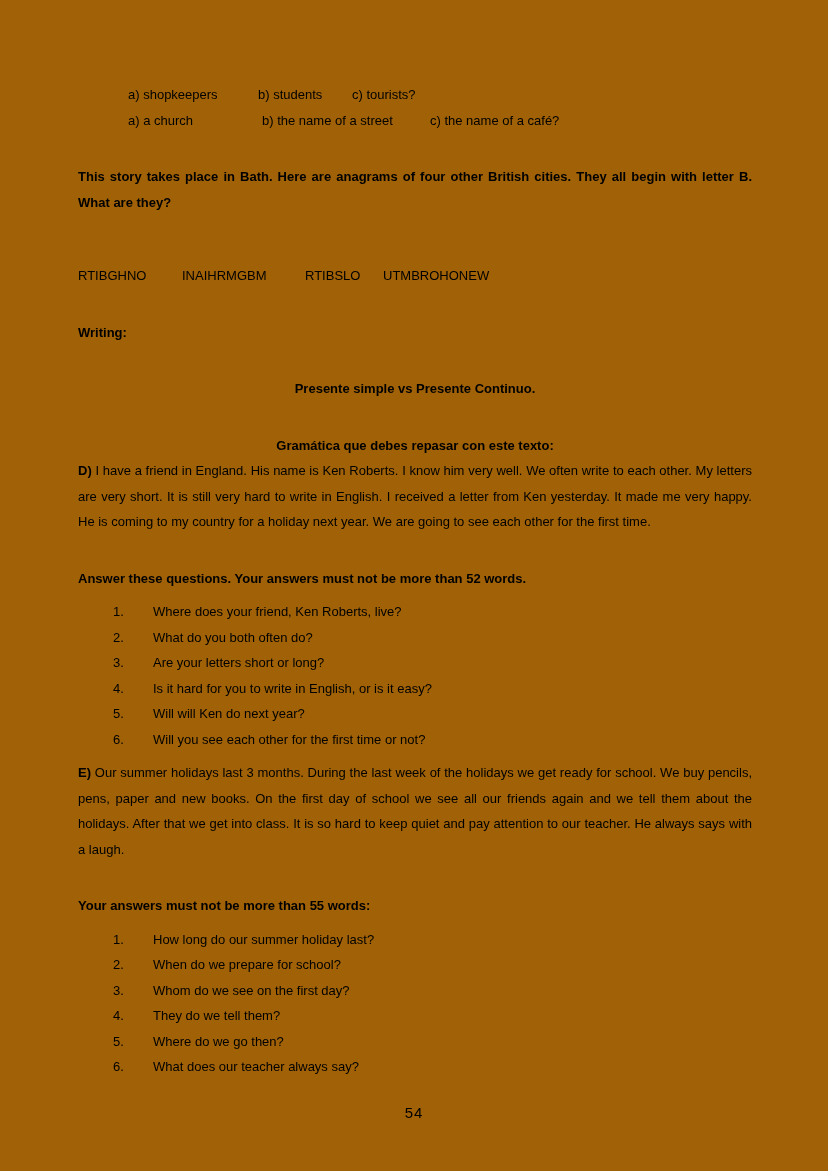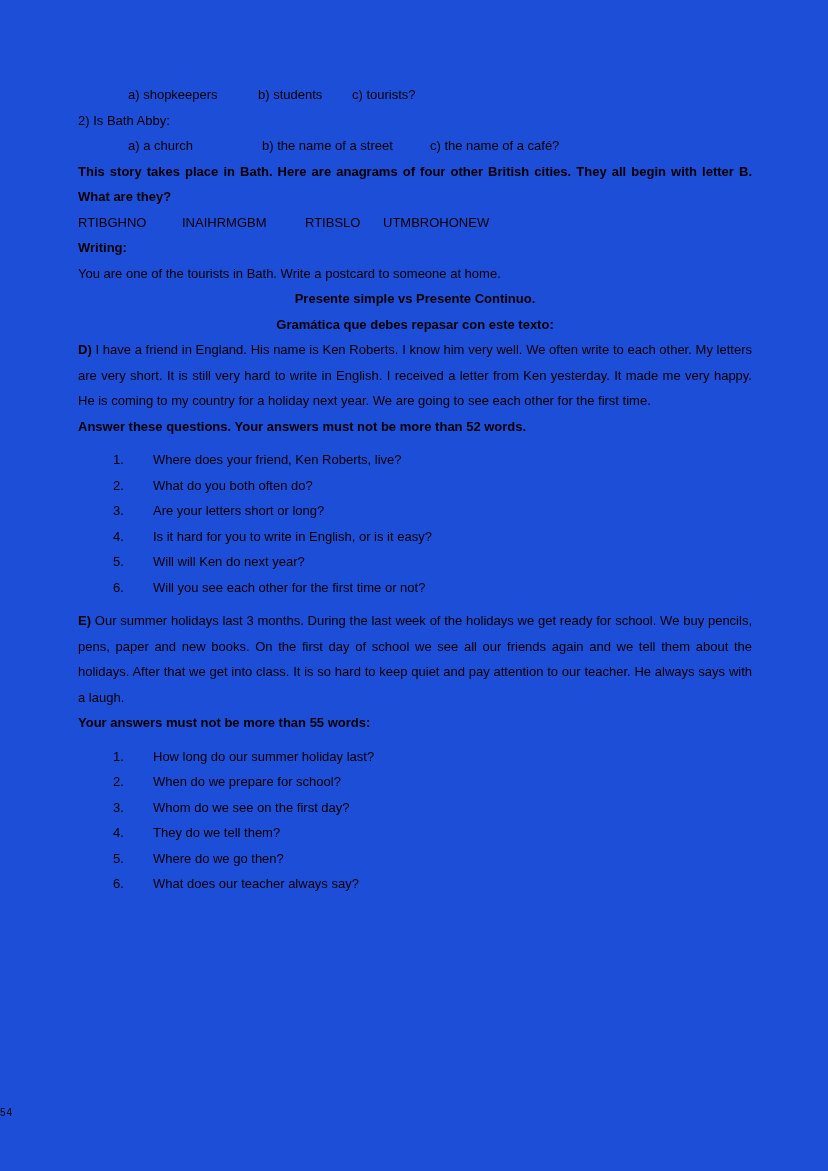"a) shopkeepers b) students c)" .page { background: #1d4ed8 -> #a16207 }
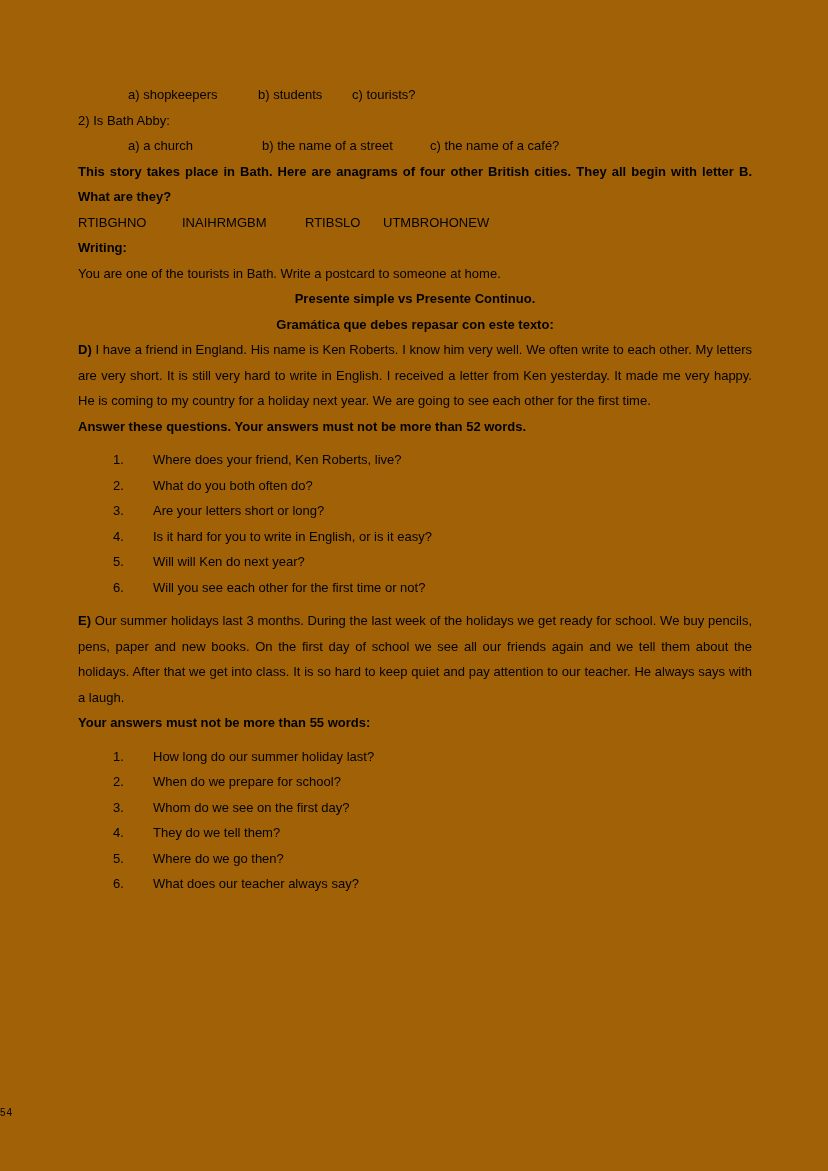"2) Is Bath Abby:" p { html: <p>2) Is Bath Abby:</p> -> none }
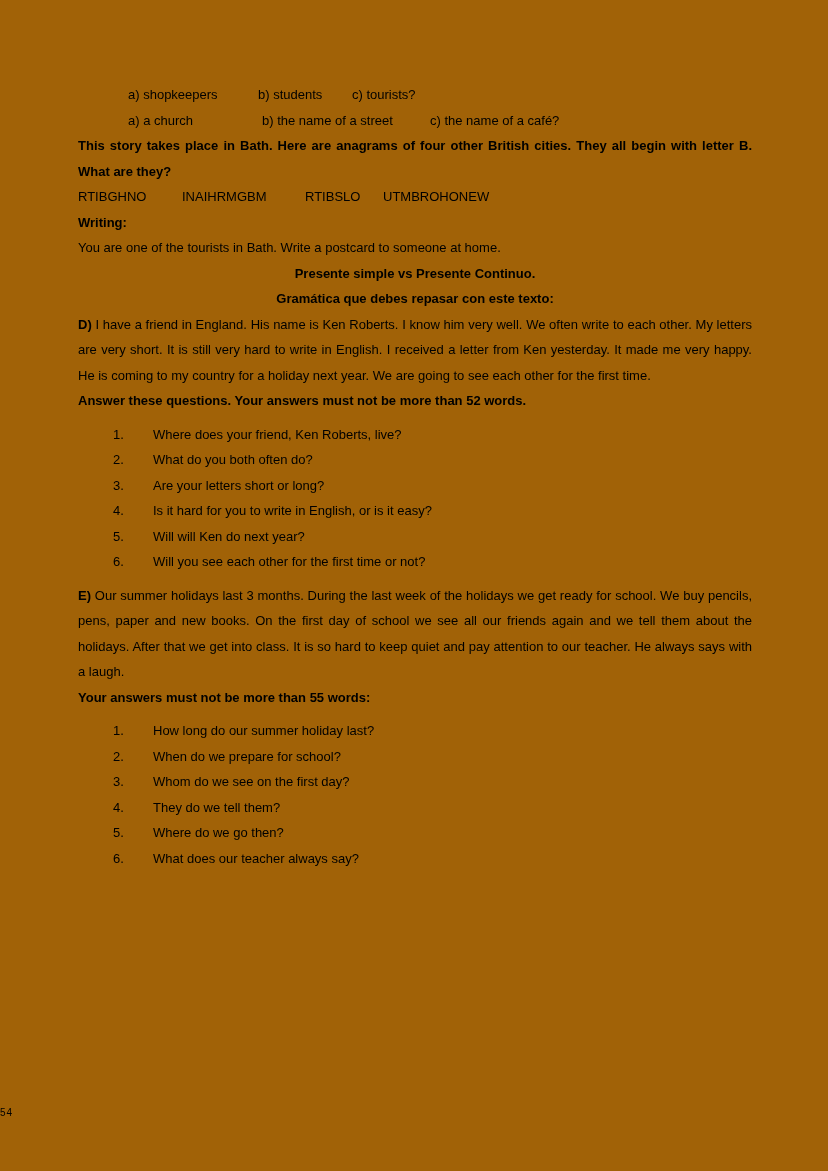"This story takes place in" .bold { margin-top: none -> 31px }
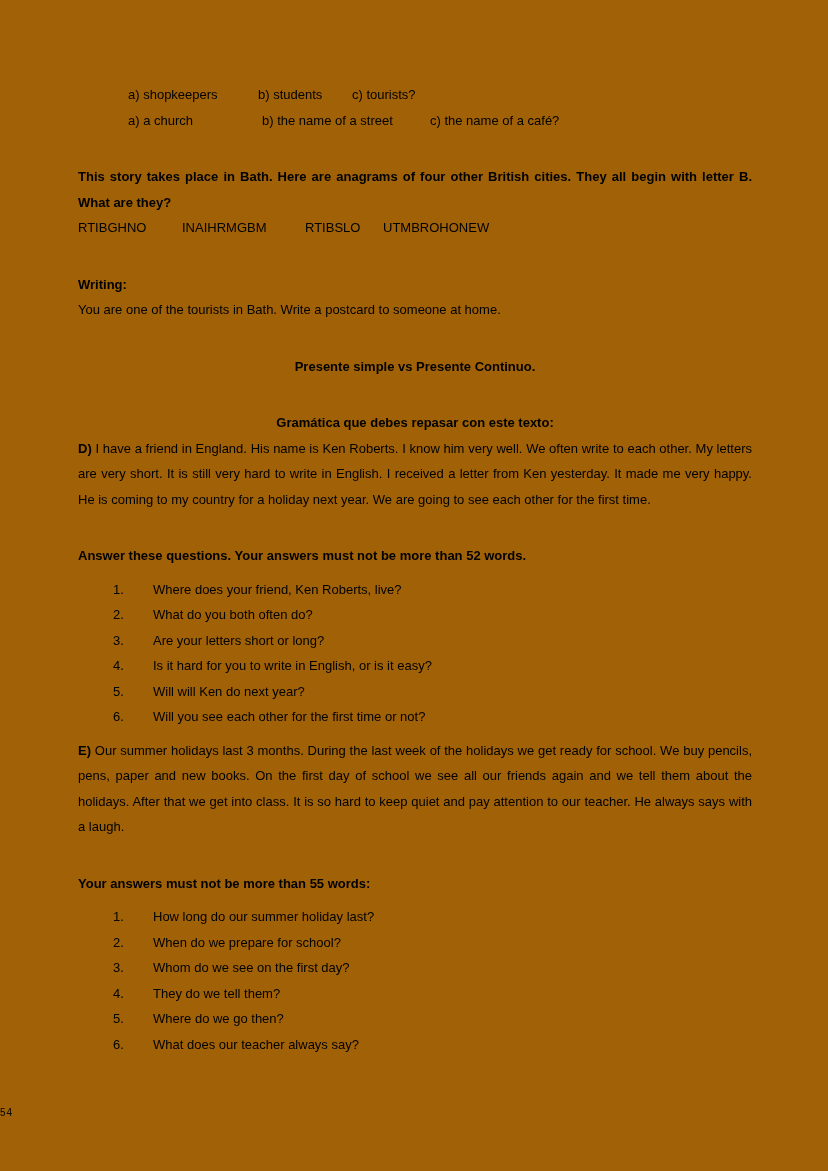"RTIBGHNO" .ana1 { margin-top: none -> 48px }
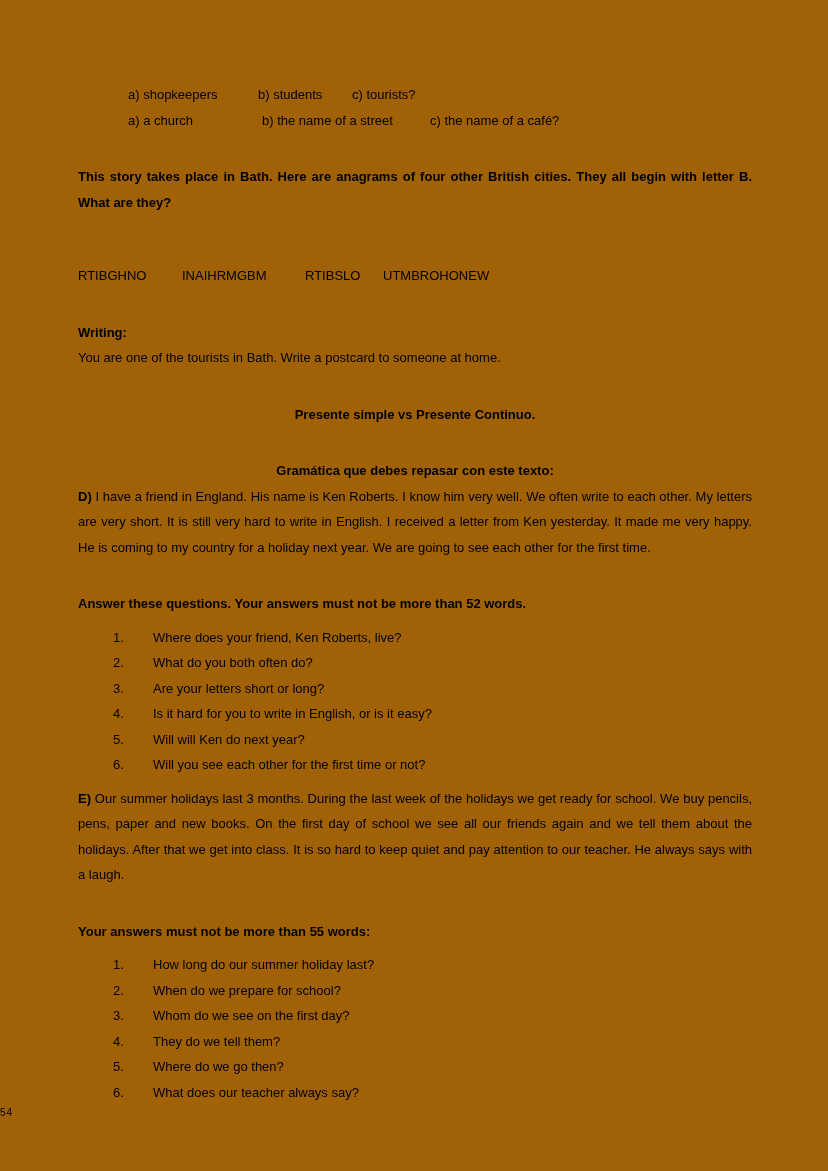"You are one of the" p { html: <p>You are one of the tourists in Bath. Write a postcard to someone at home.</p> -> none }
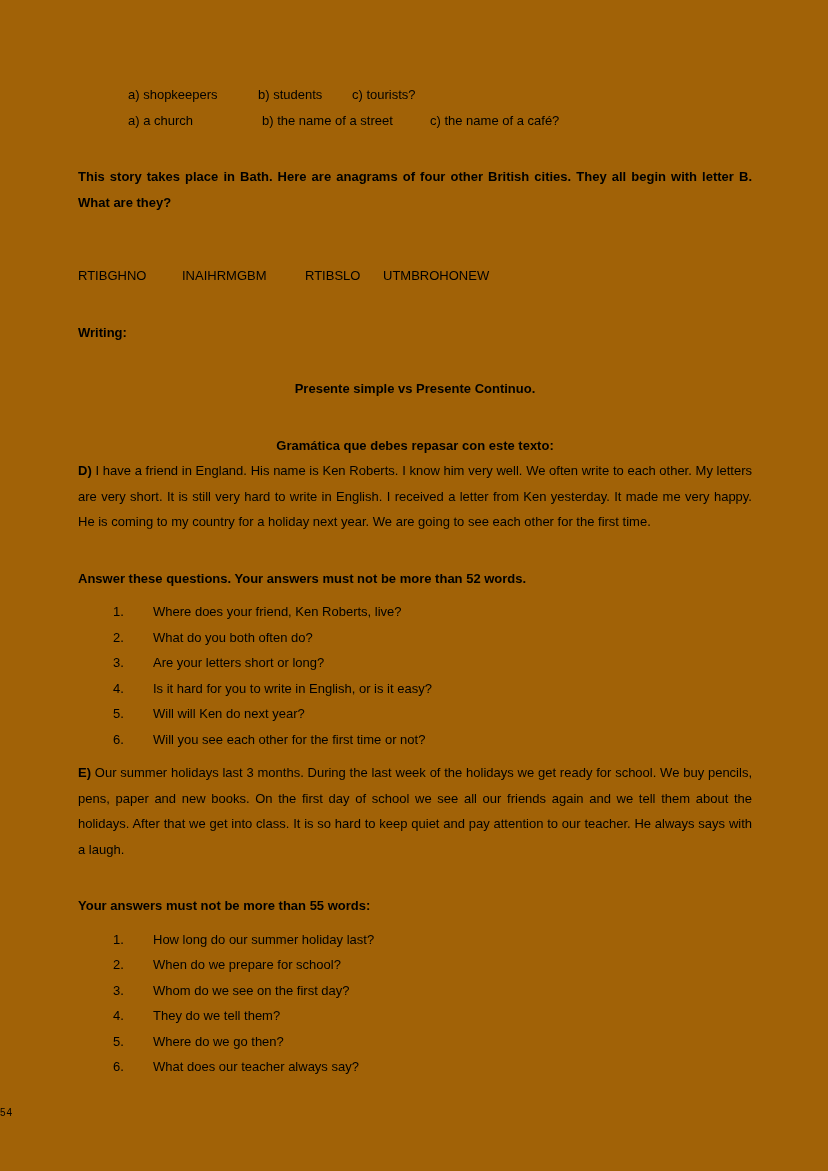"54" .page-number { font-size: 10px -> 15px; text-align: left -> center }
